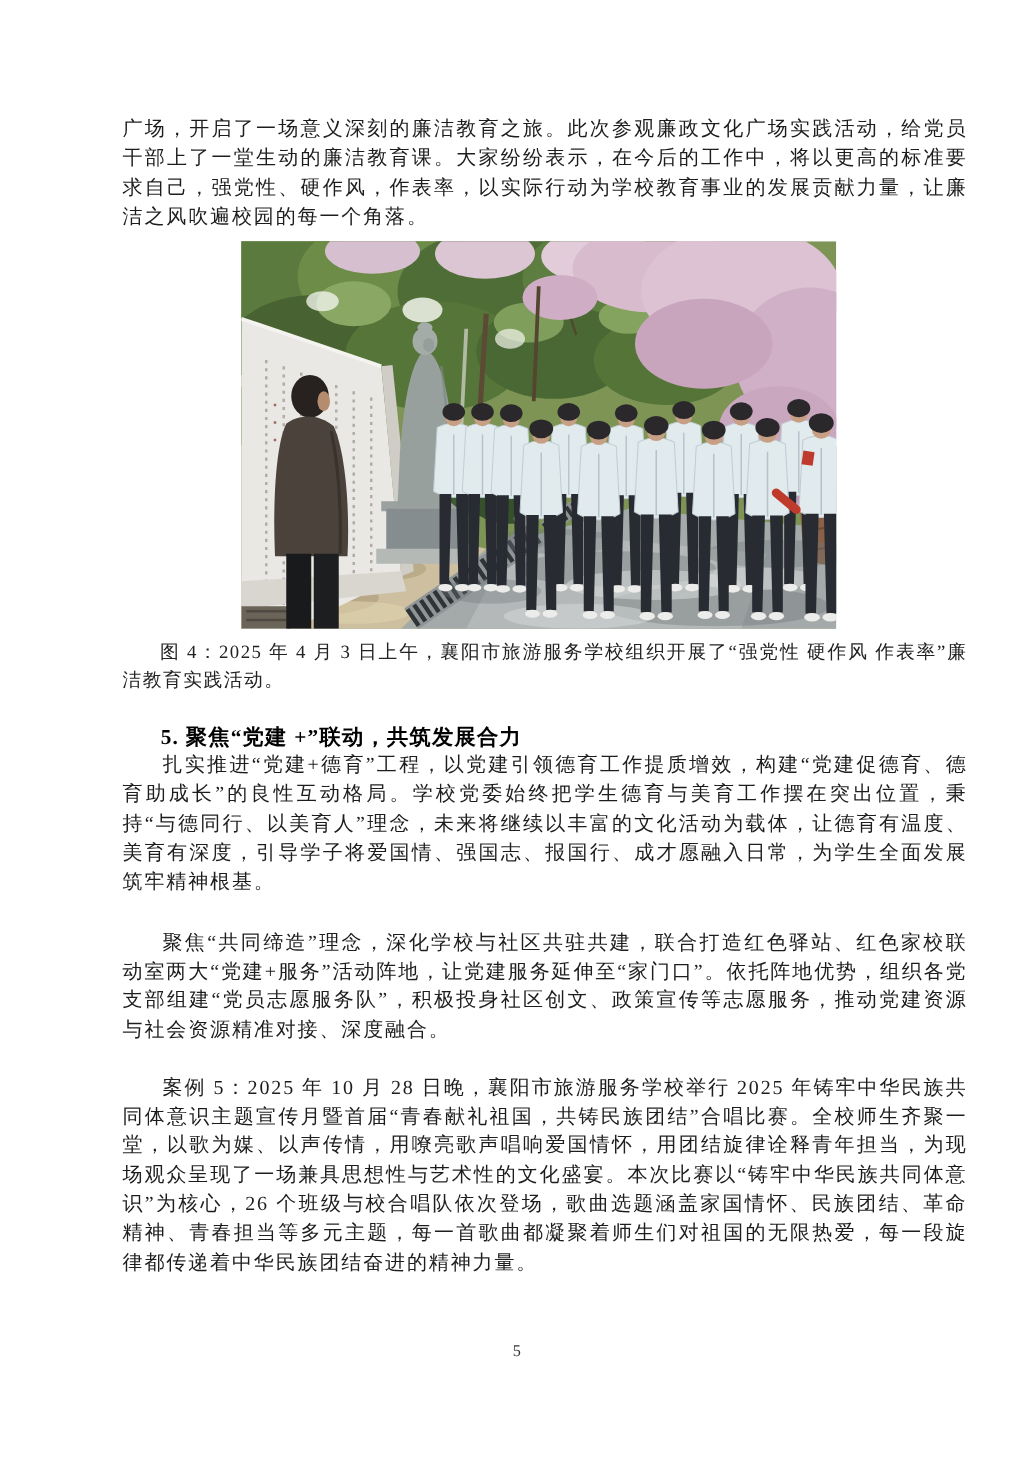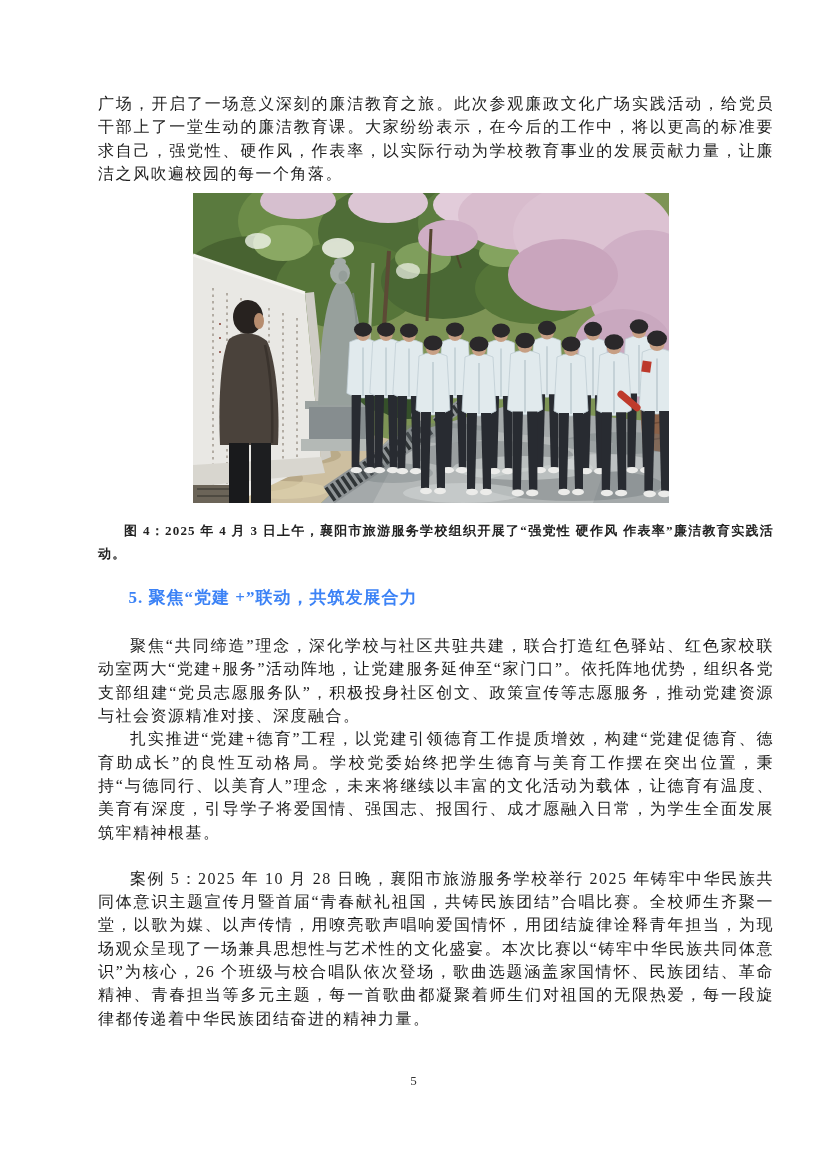"图 4：2025 年 4 月" .caption { font-size: 13px -> 15px; font-weight: bold -> none; margin: 16px 0 0 0 -> 8px 0 0 0 }
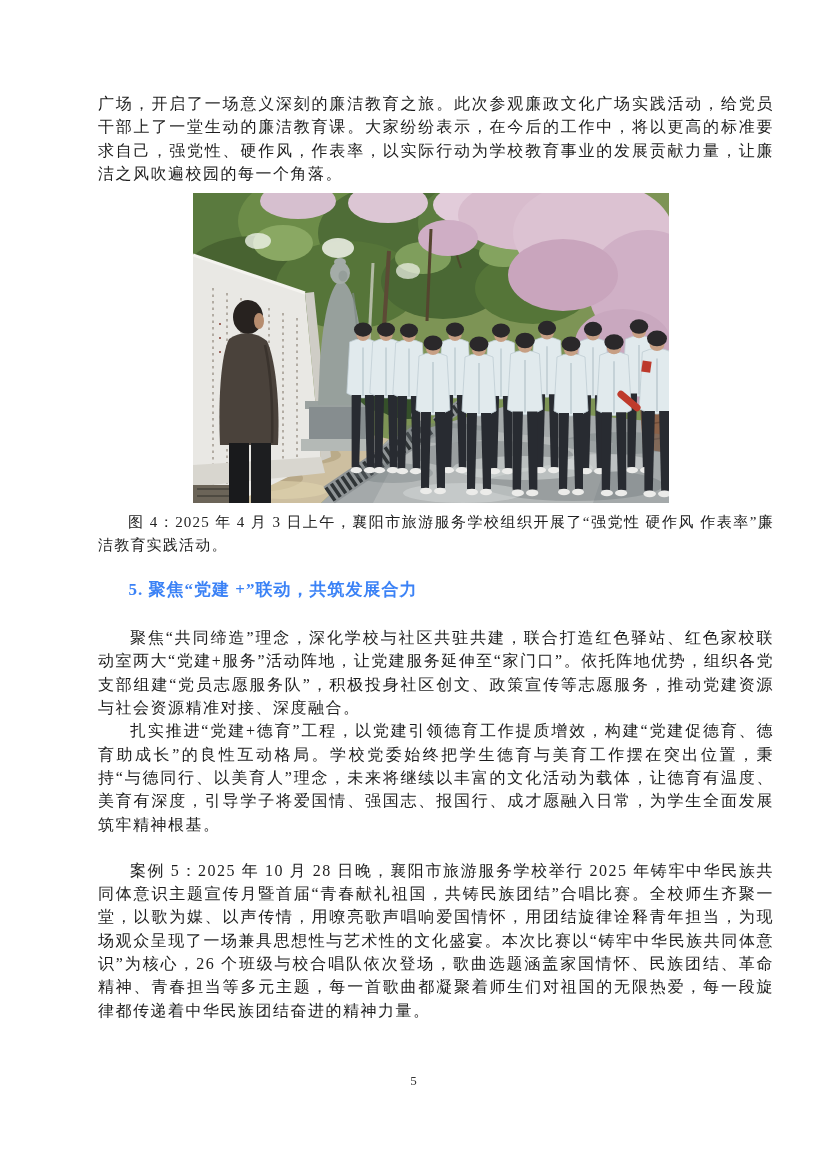"5. 聚焦“党建 +”联动，共筑发展合力" .section-heading { color: #3b82f6 -> #000000 }
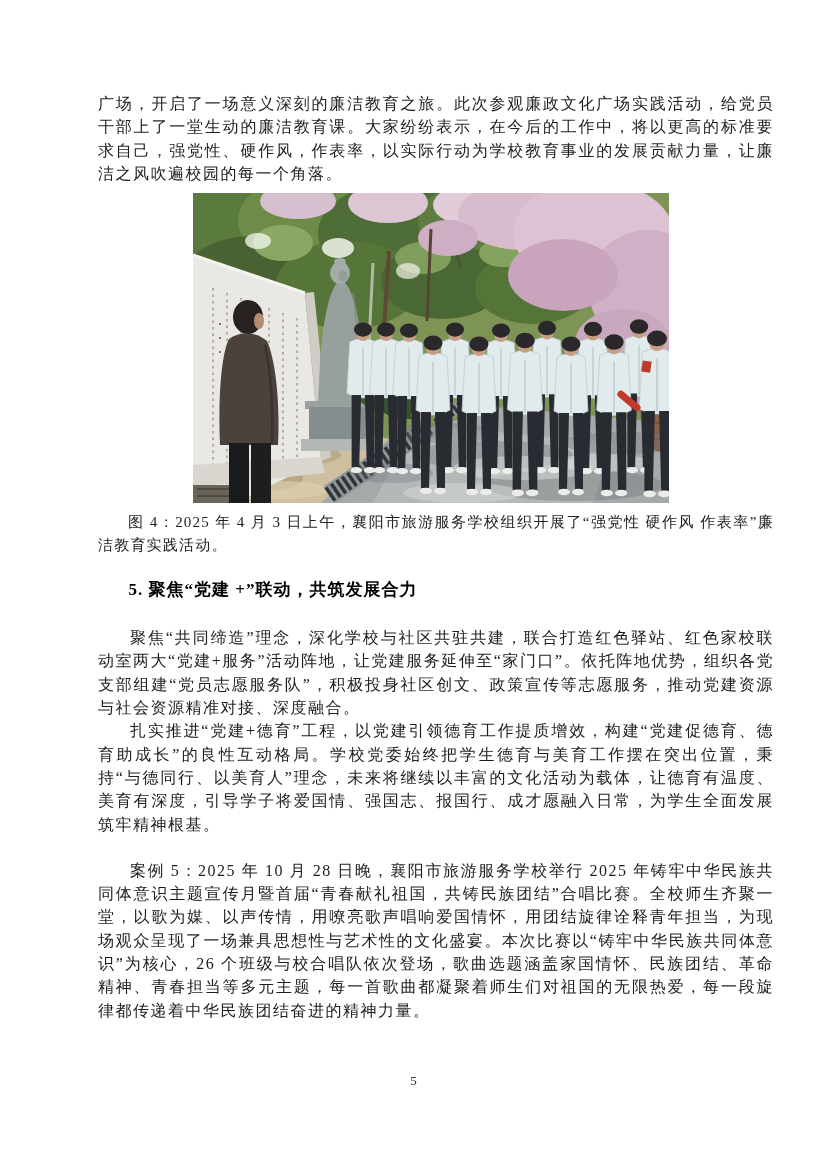"聚焦“共同缔造”理念，深化学校与社区共驻共建，联合打造红色驿站、红色家校联动室两" p.body-text { order: before "扎实推进“党建+德育”工程，以党建引领德育工作提质增效，构建“党建促德育、德育助" -> after "扎实推进“党建+德育”工程，以党建引领德育工作提质增效，构建“党建促德育、德育助" }
